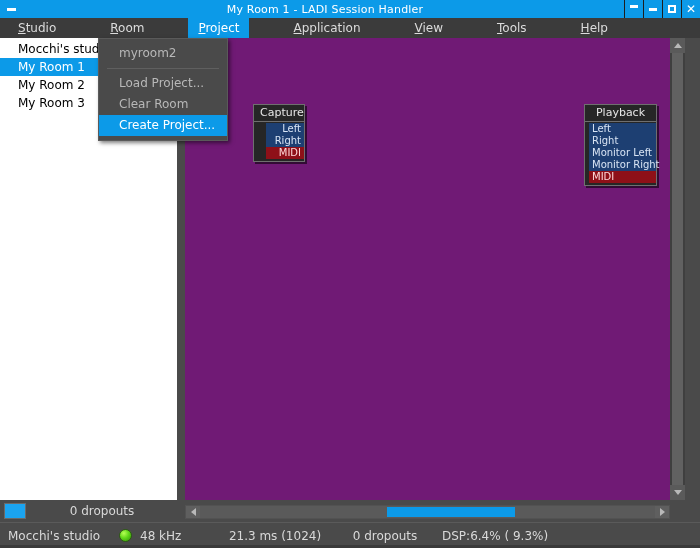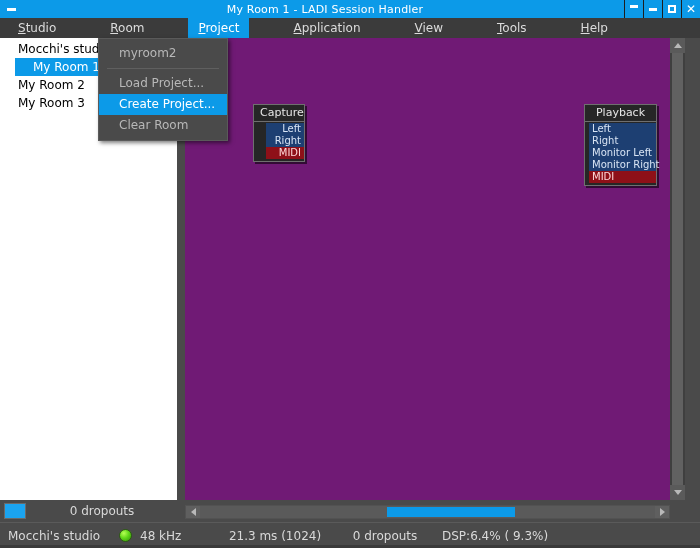"My Room 1" .room-item.sel { margin-left: 15px -> none }
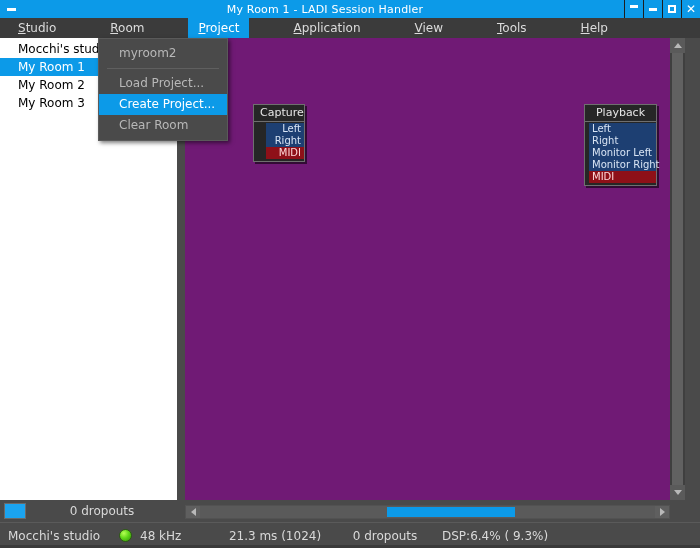"Create Project..." div.dd-item { order: before "Clear Room" -> after "Clear Room" }
